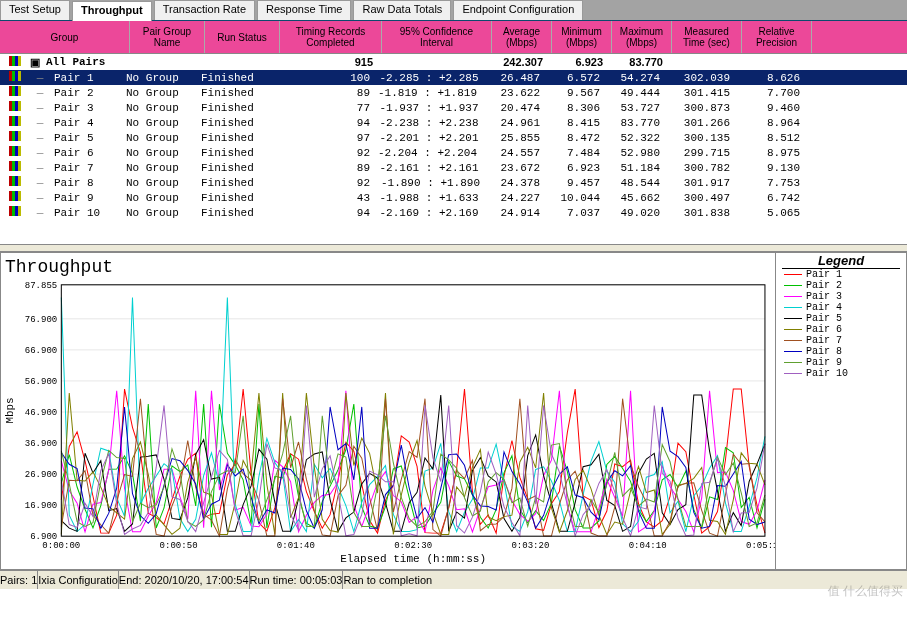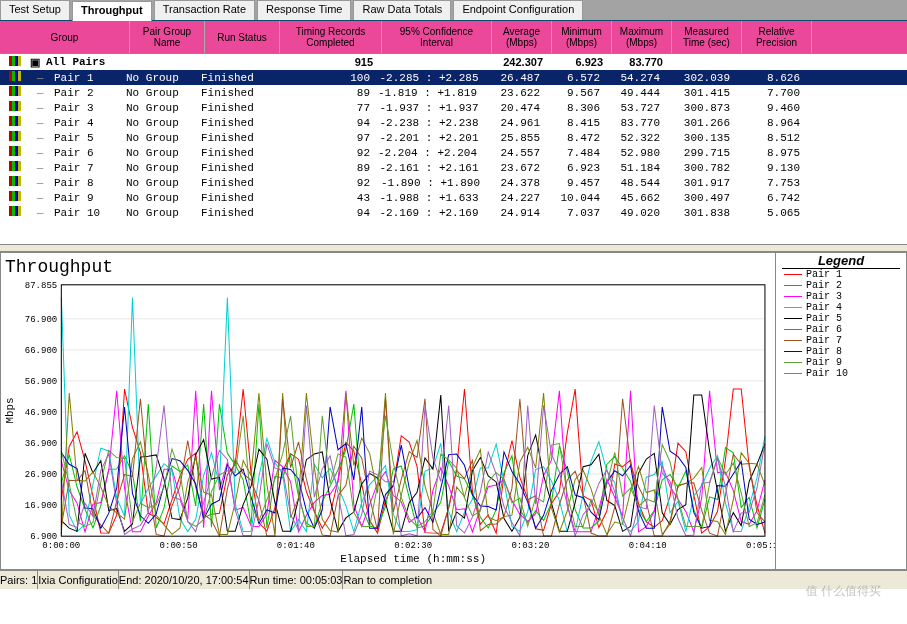"值 什么值得买" .wmark { right: 26px -> 4px }
